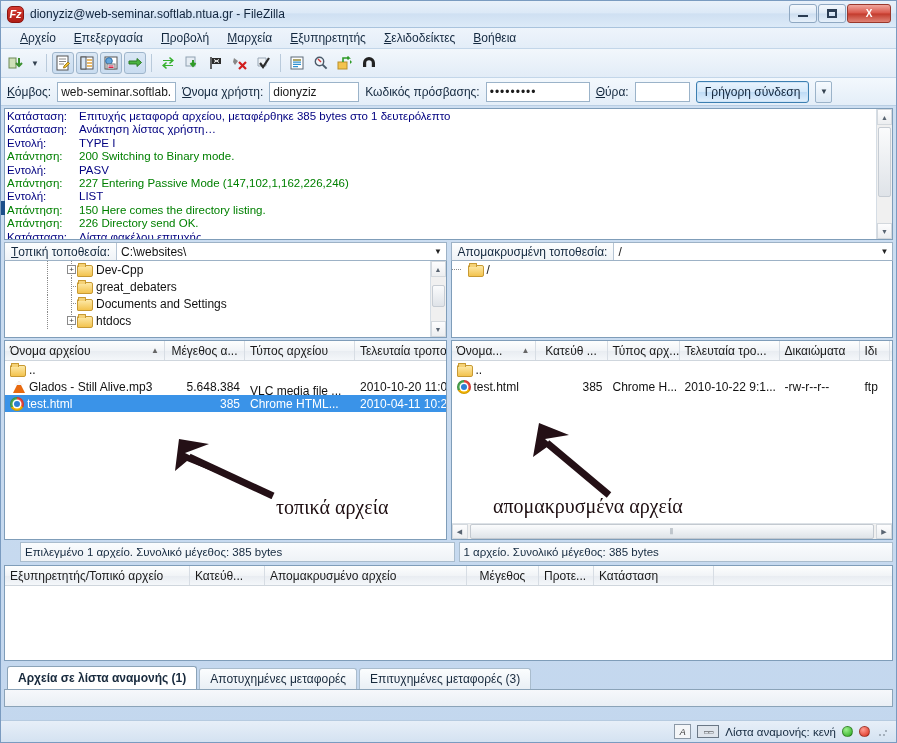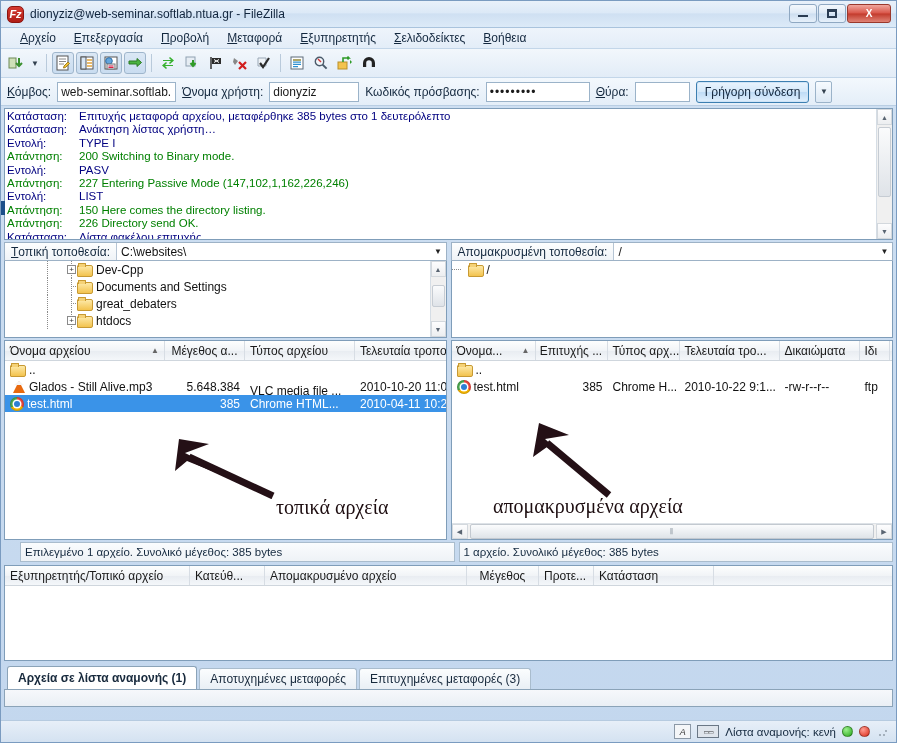"εταφορά" span { text: εταφορά -> αρχεία }
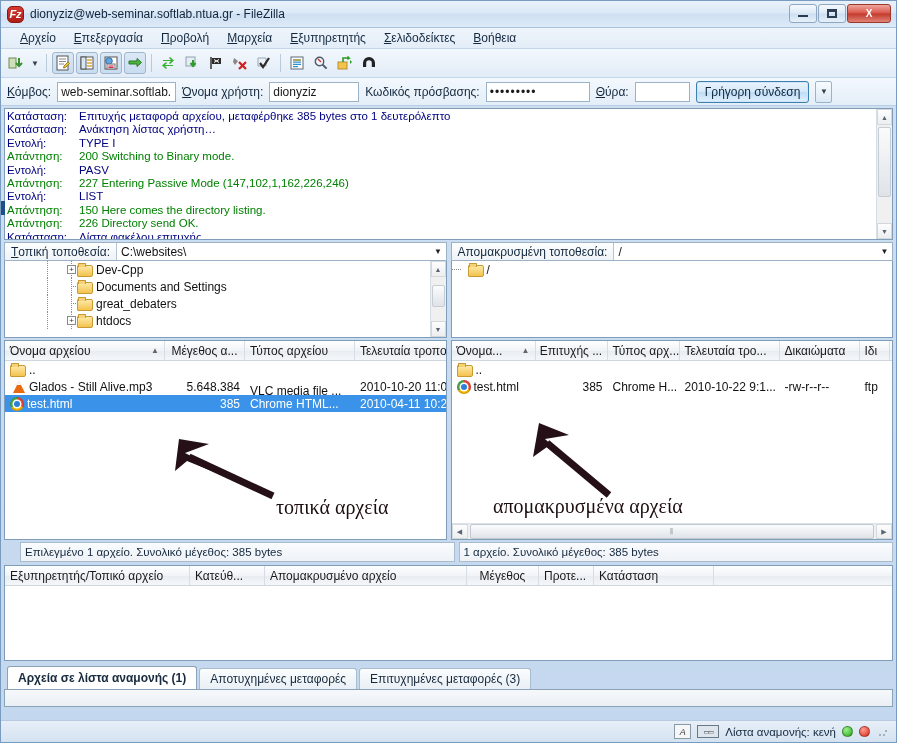"Documents and Settings" div.treerow { order: before "great_debaters" -> after "great_debaters" }
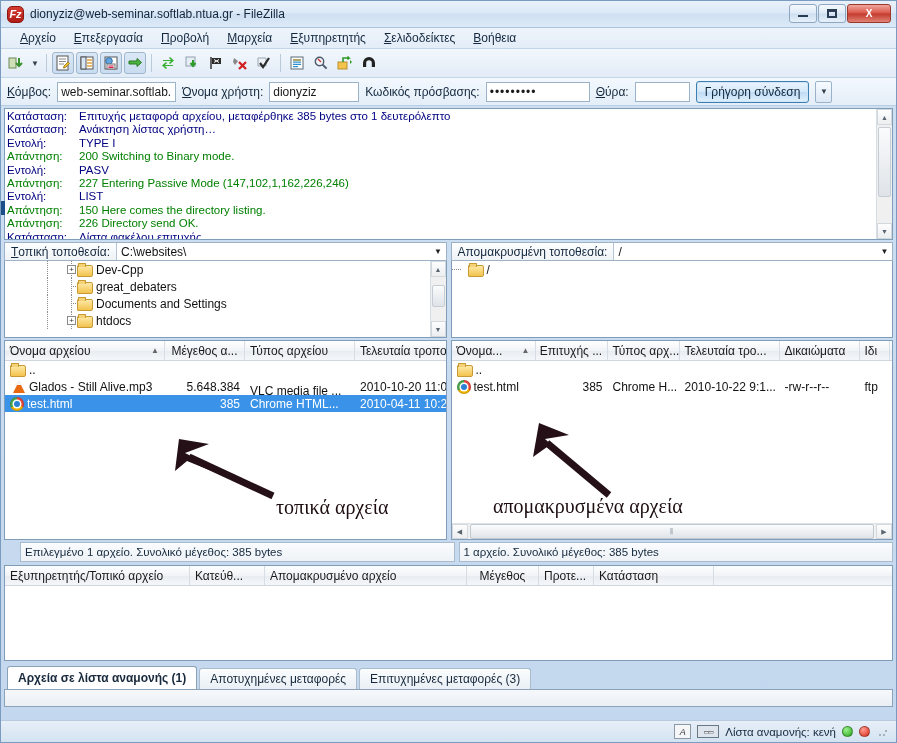"Επιτυχής ..." span { text: Επιτυχής -> Κατεύθ }
